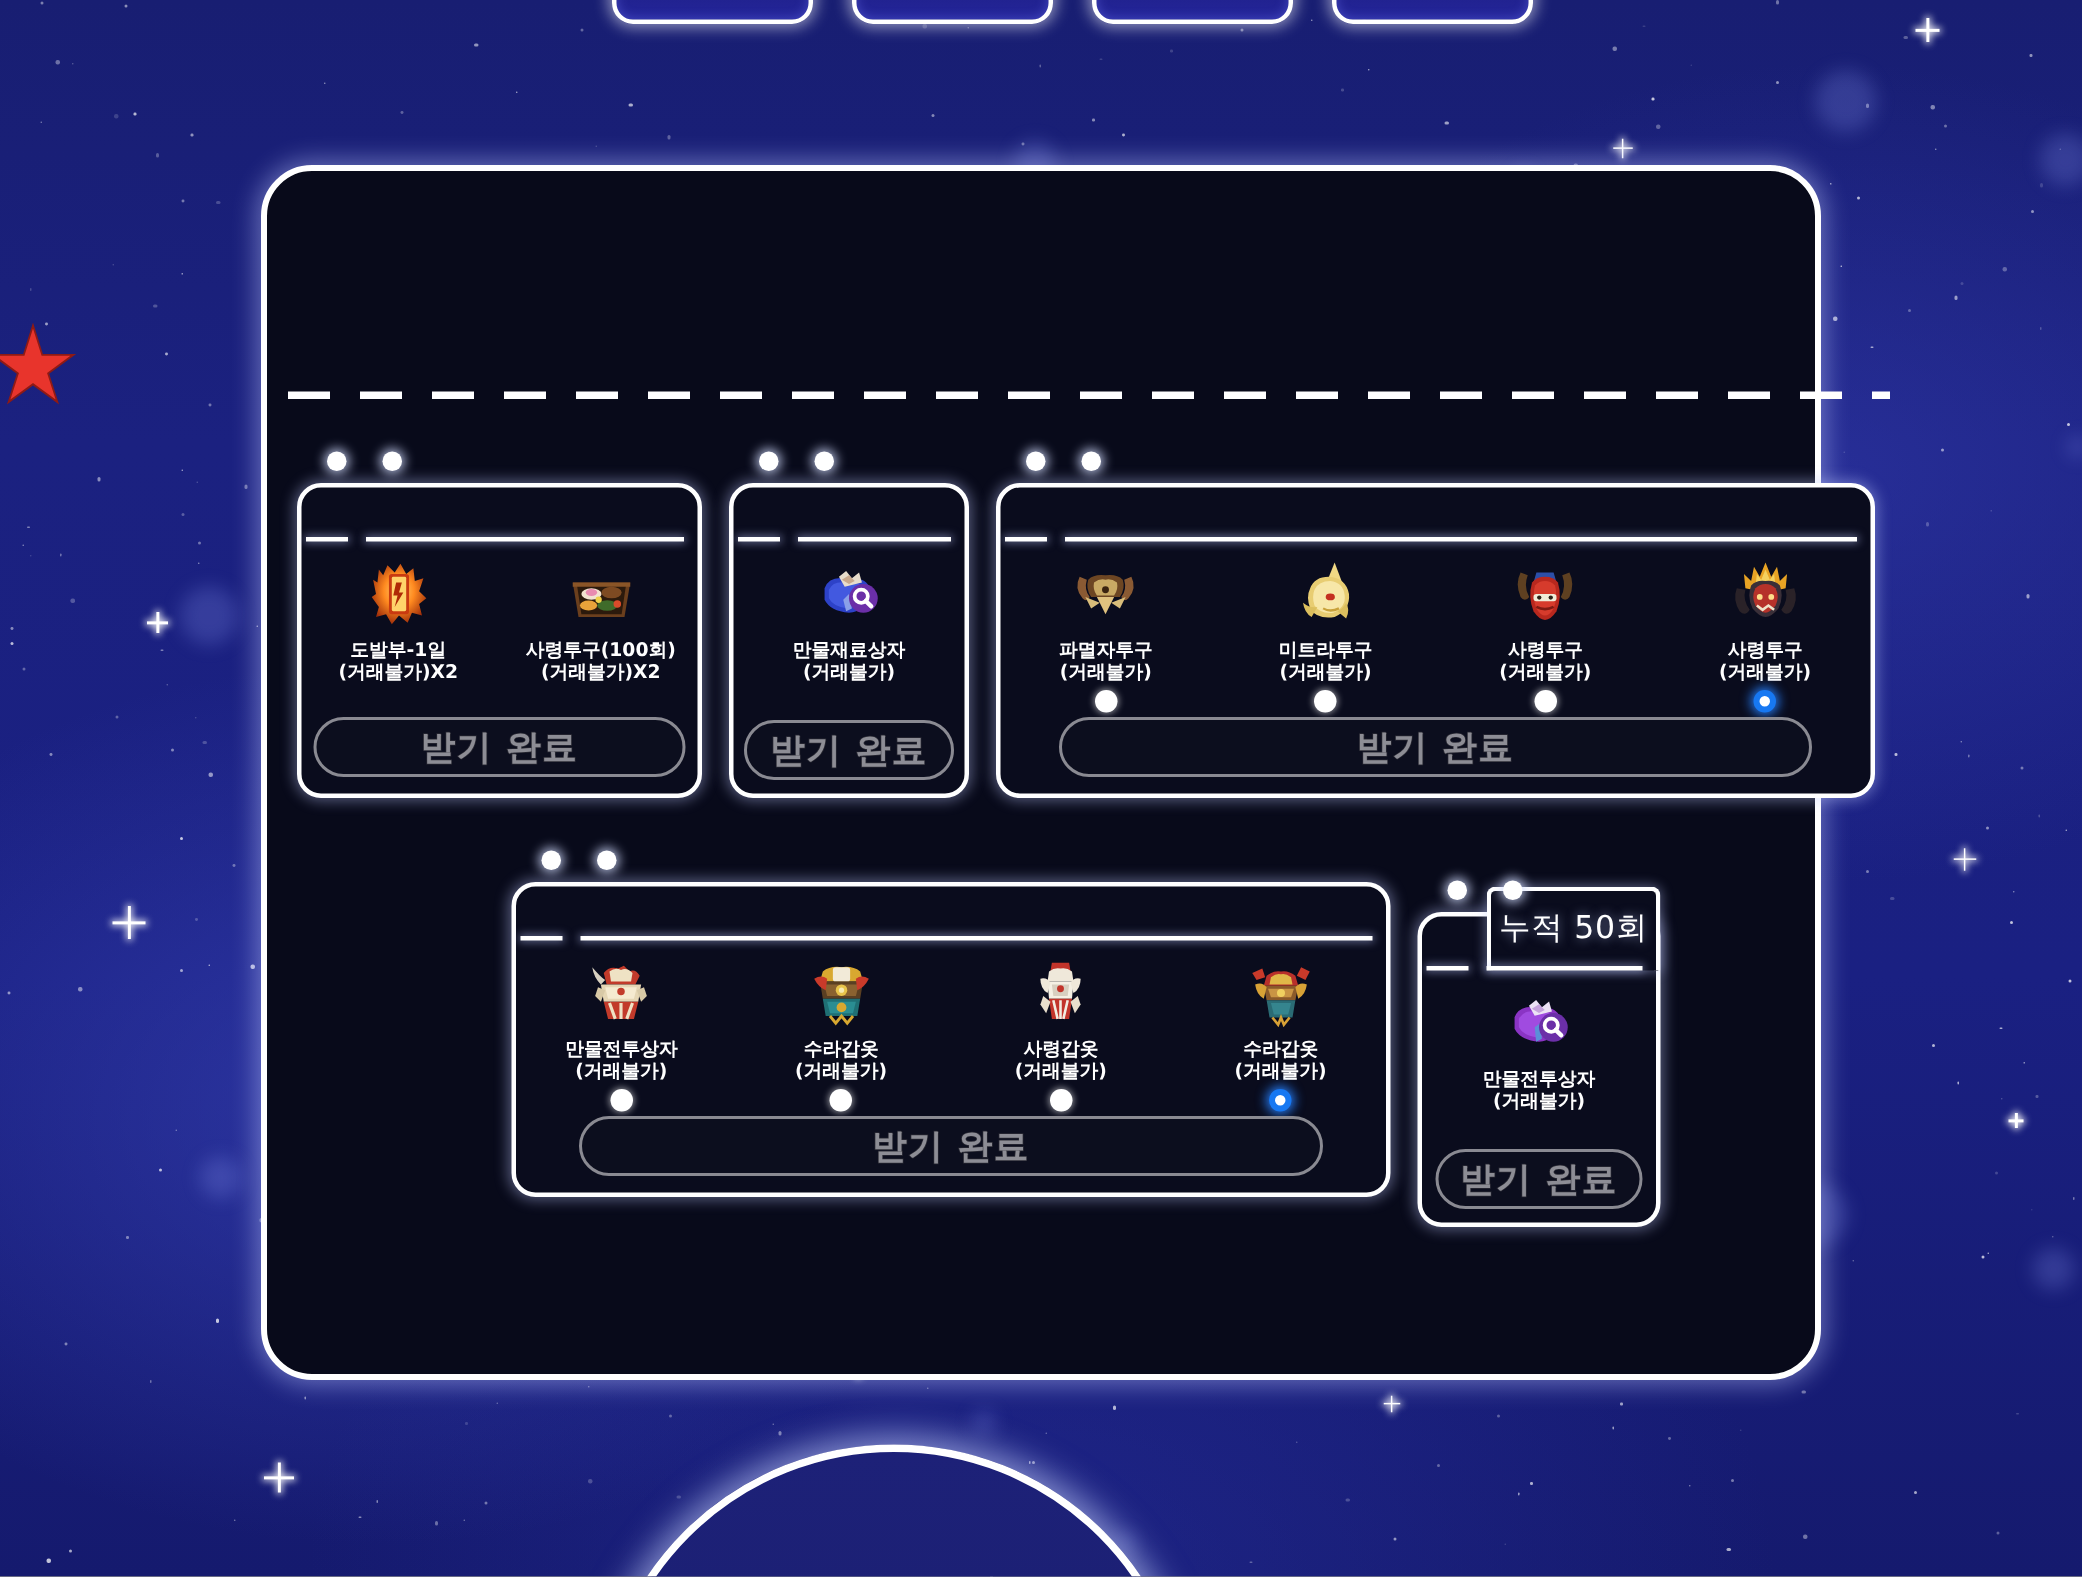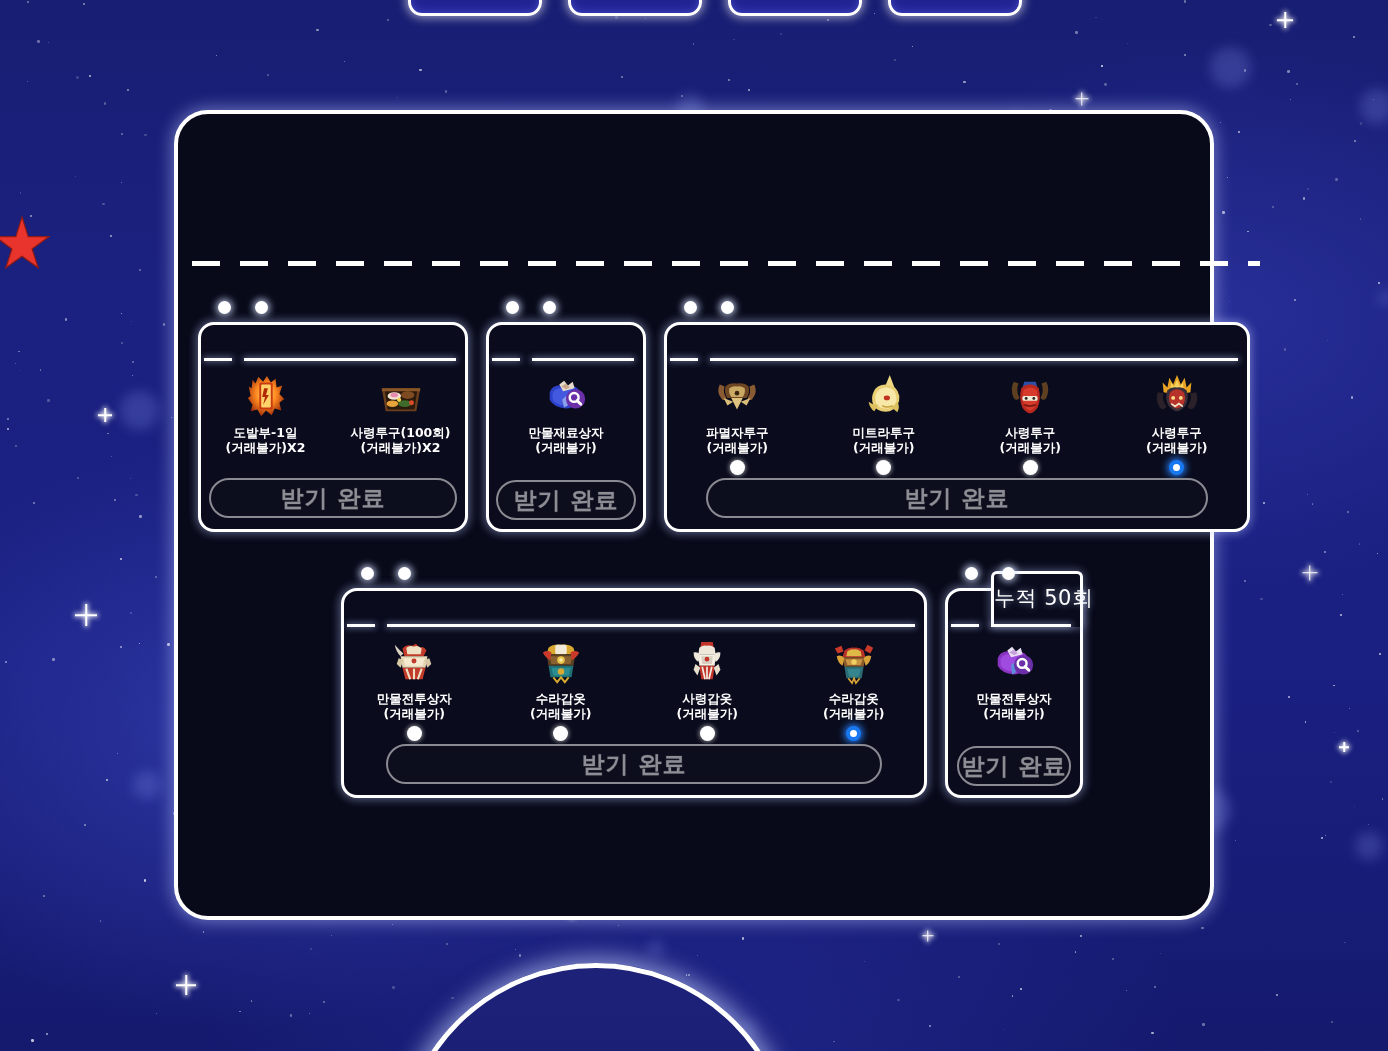"누적 50회" div.card { top: 571px -> 591px; width: 138px -> 162px }
